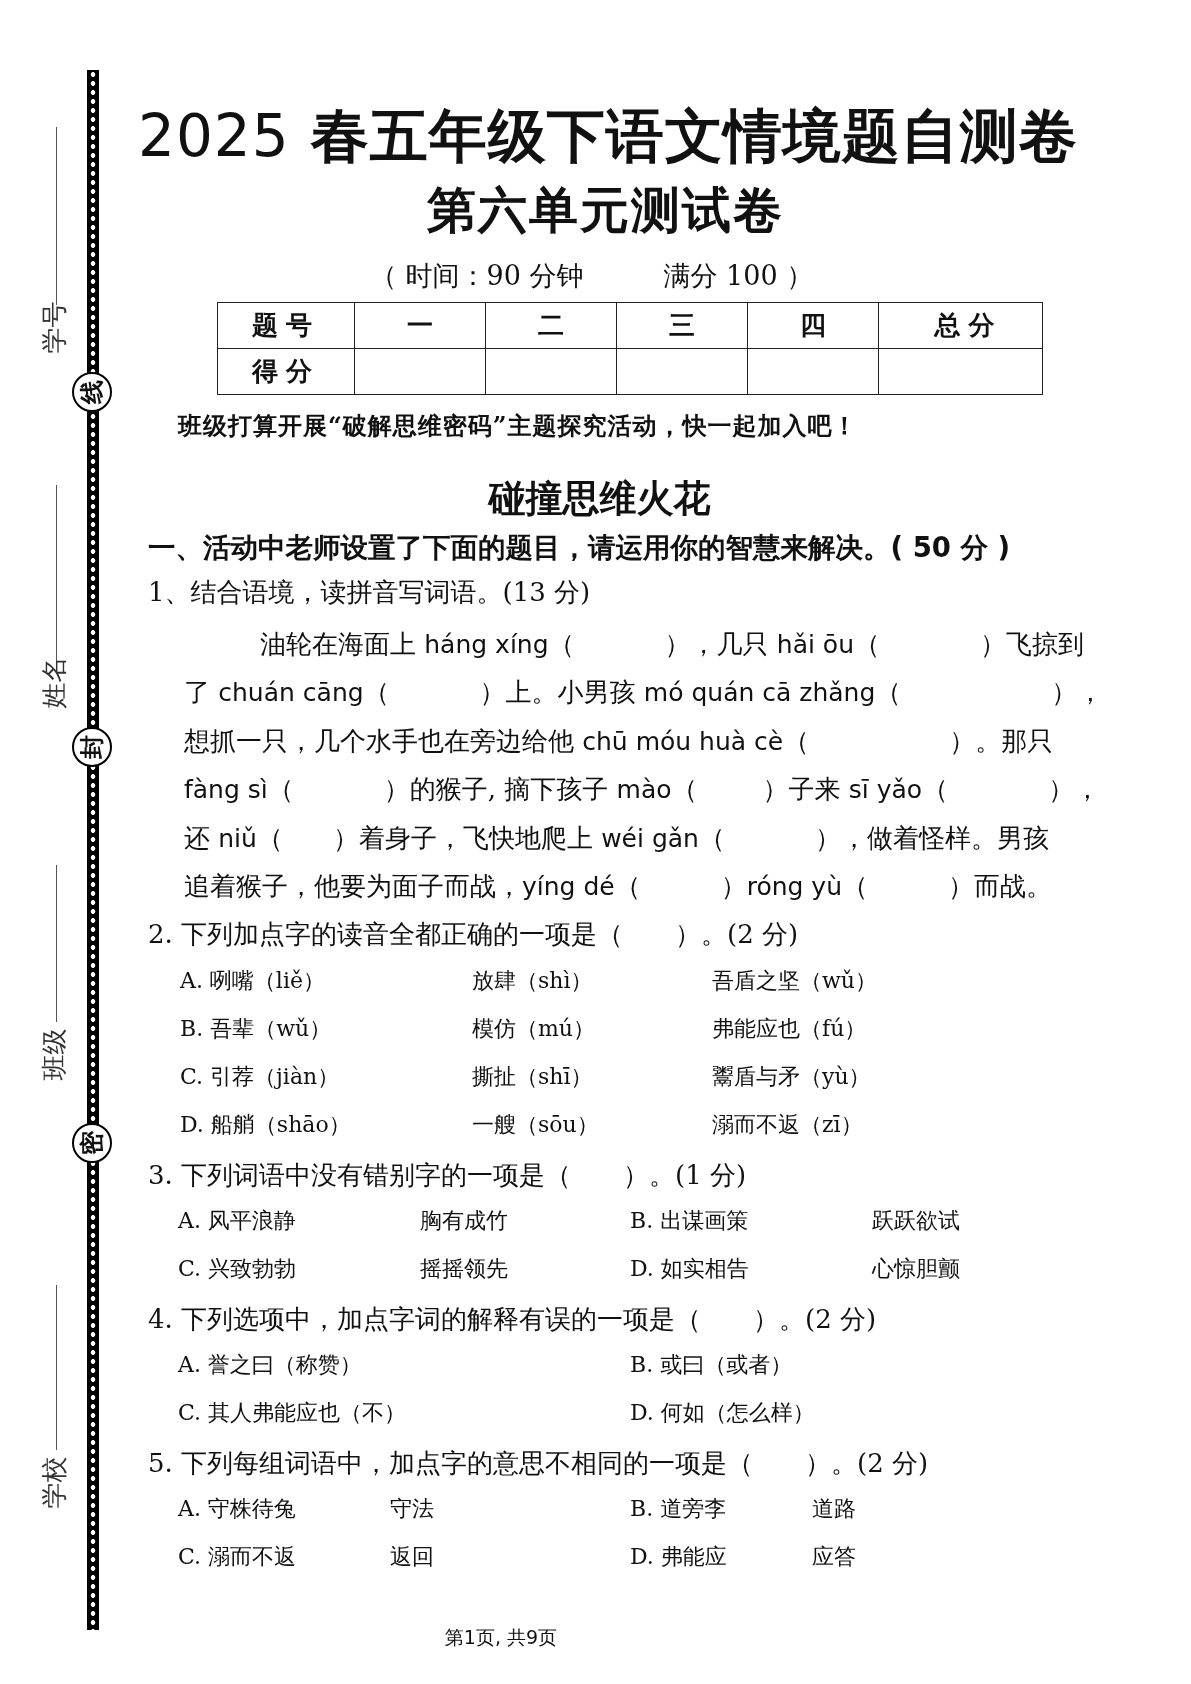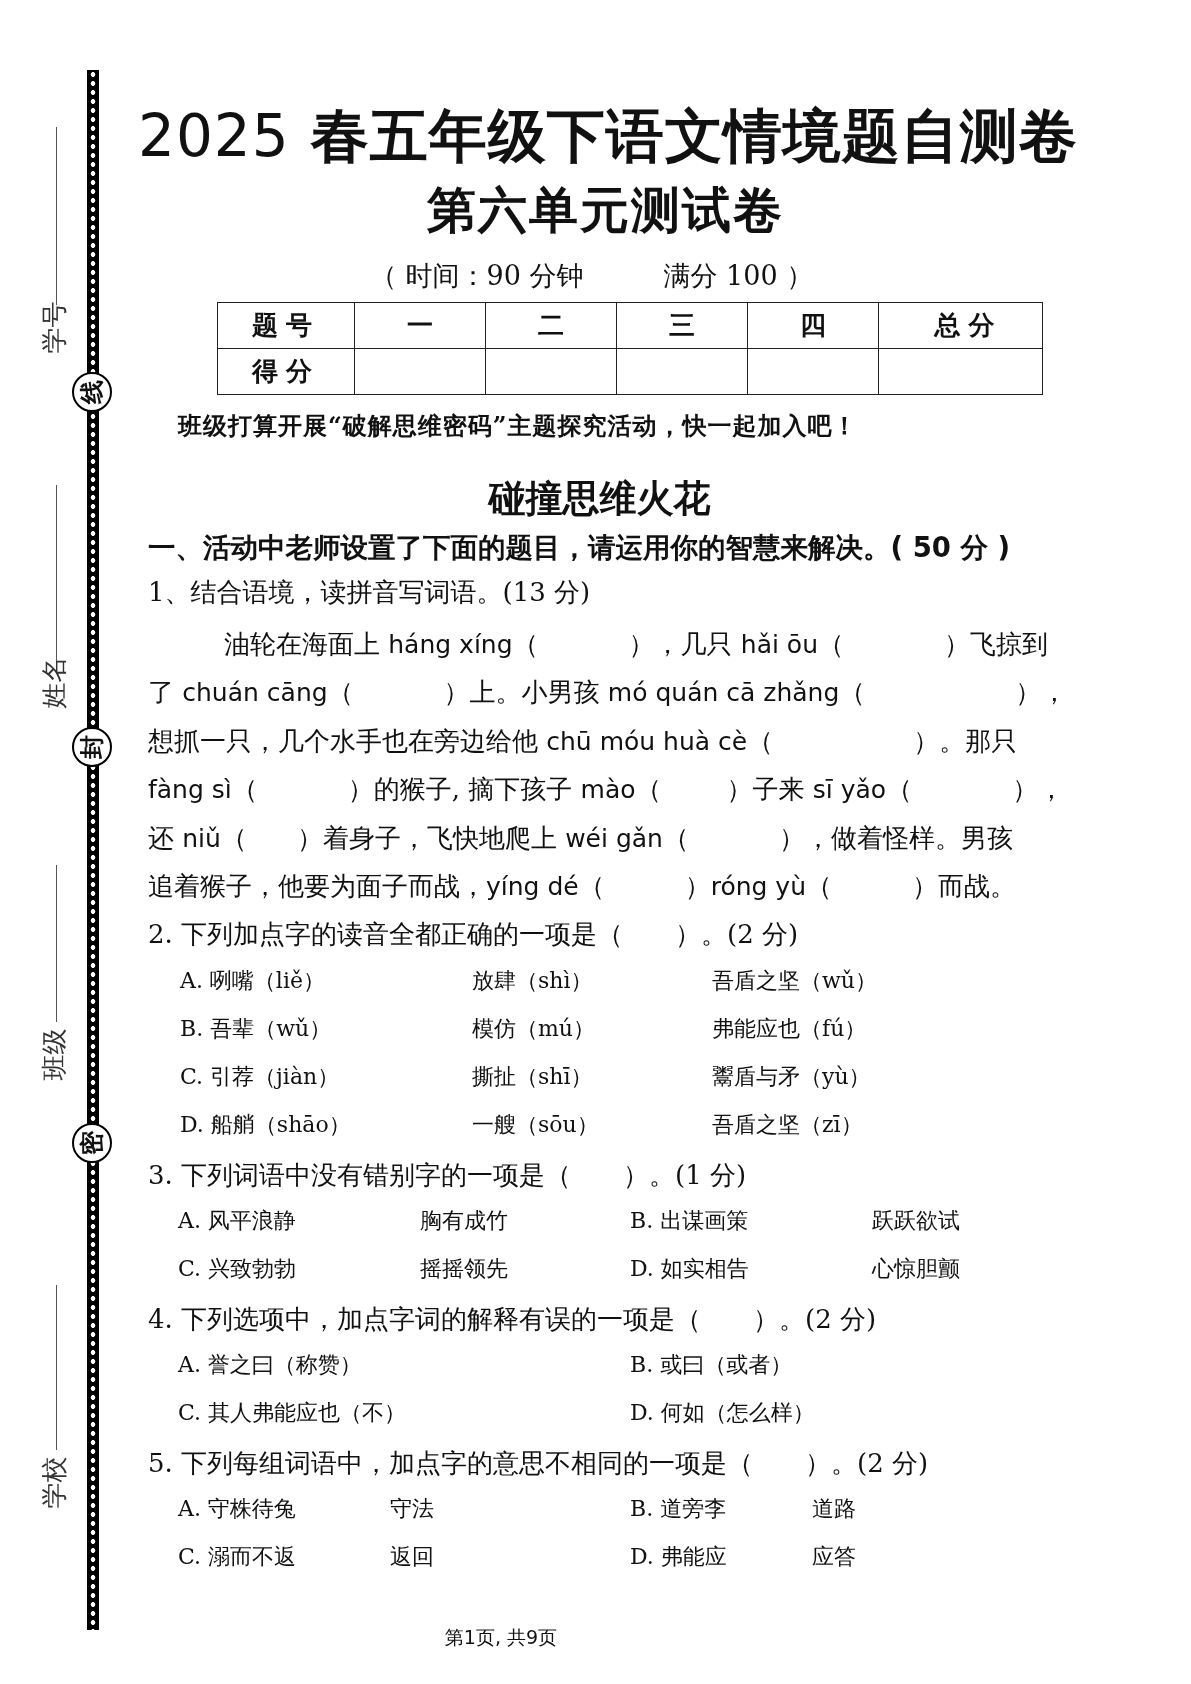"油轮在海面上 háng xíng（ ），几只 hǎi" .para .row { margin-left: none -> 36px }
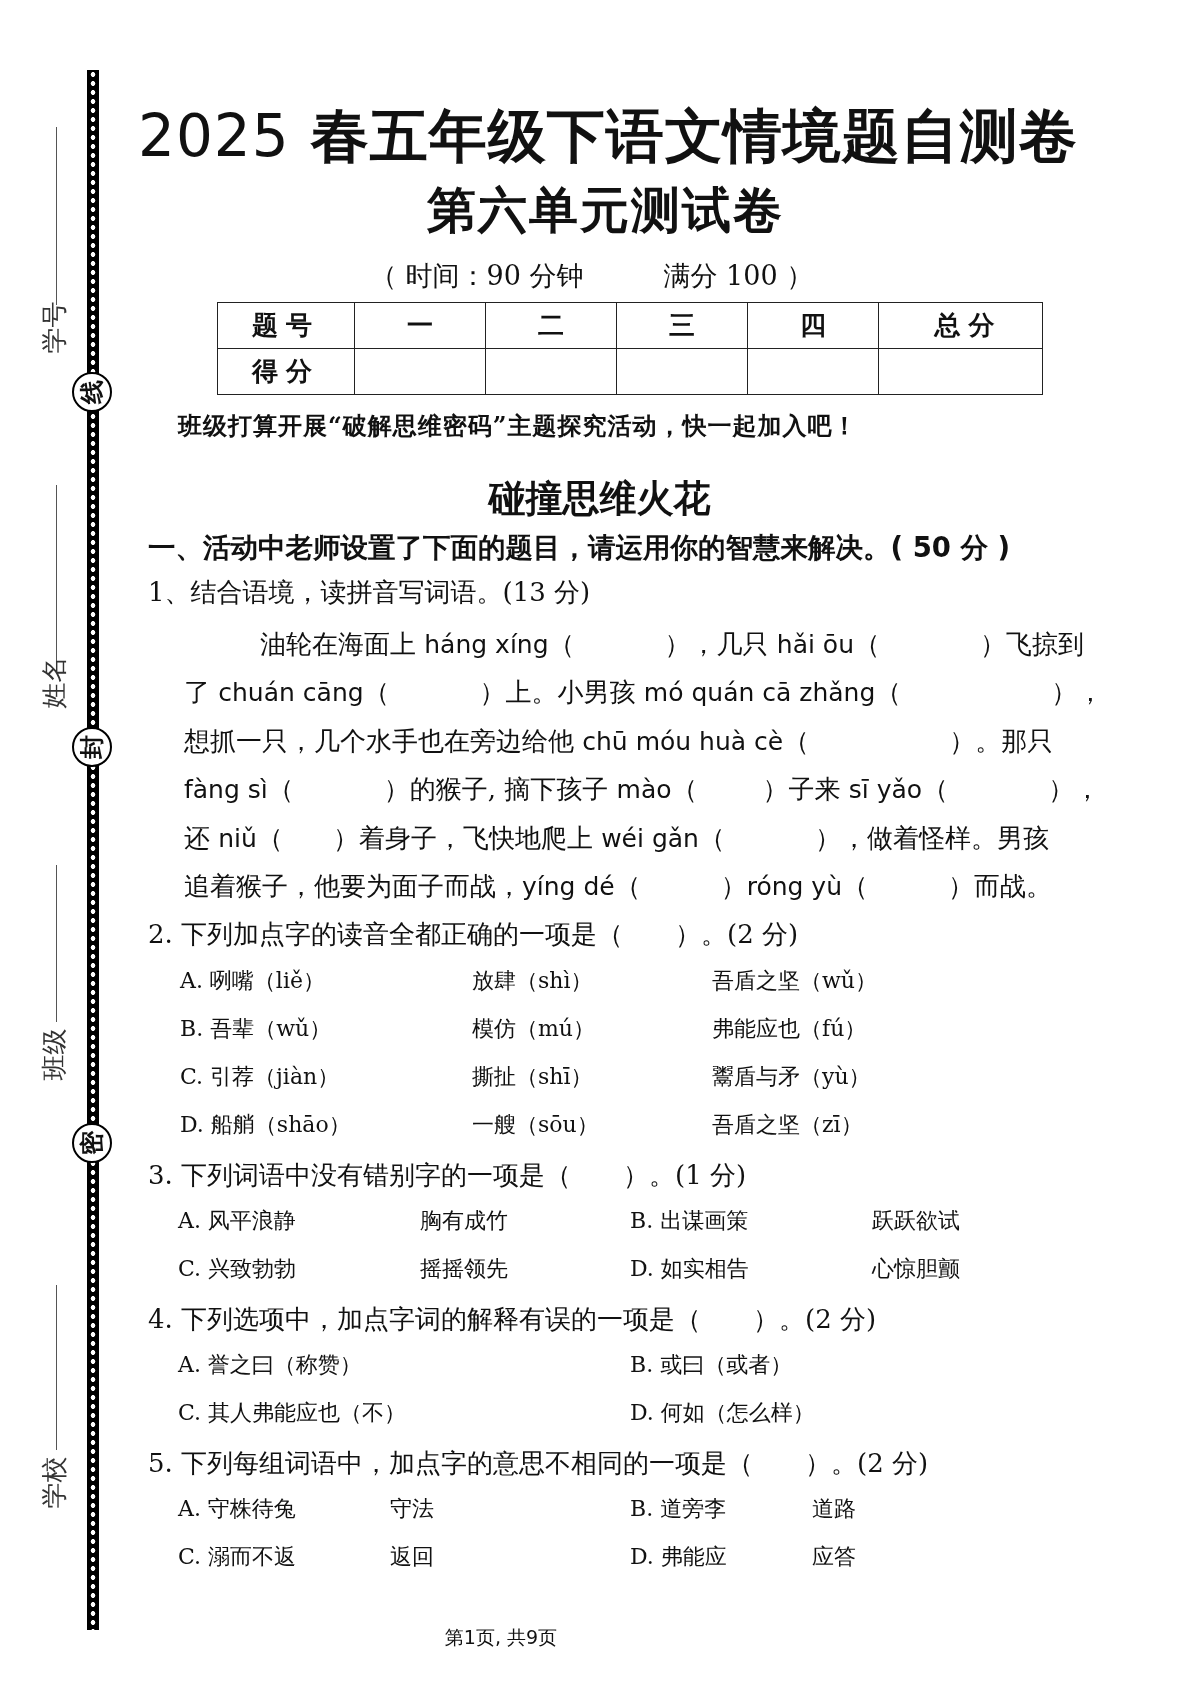"吾盾之坚（zī）" div.opt { text: 吾盾之坚 -> 溺而不返 }
